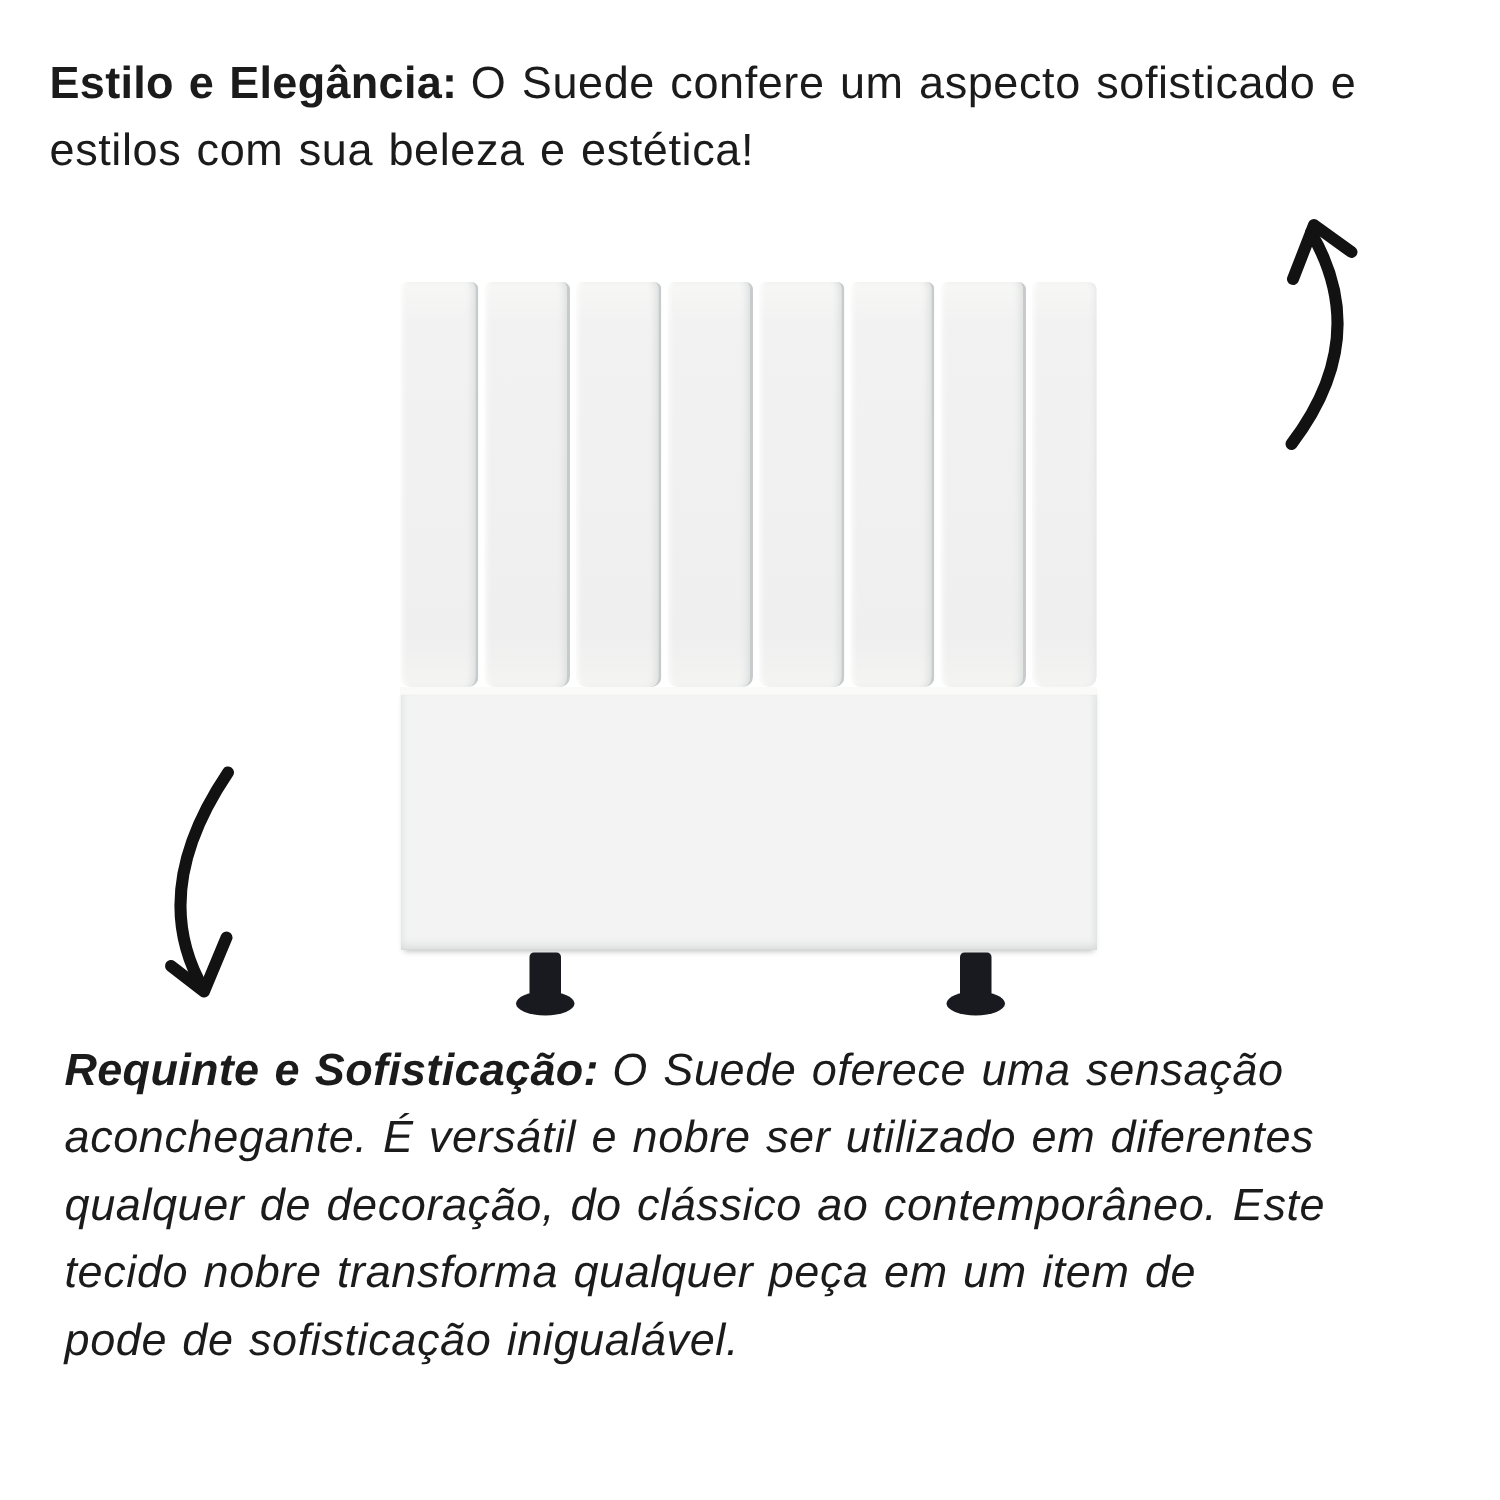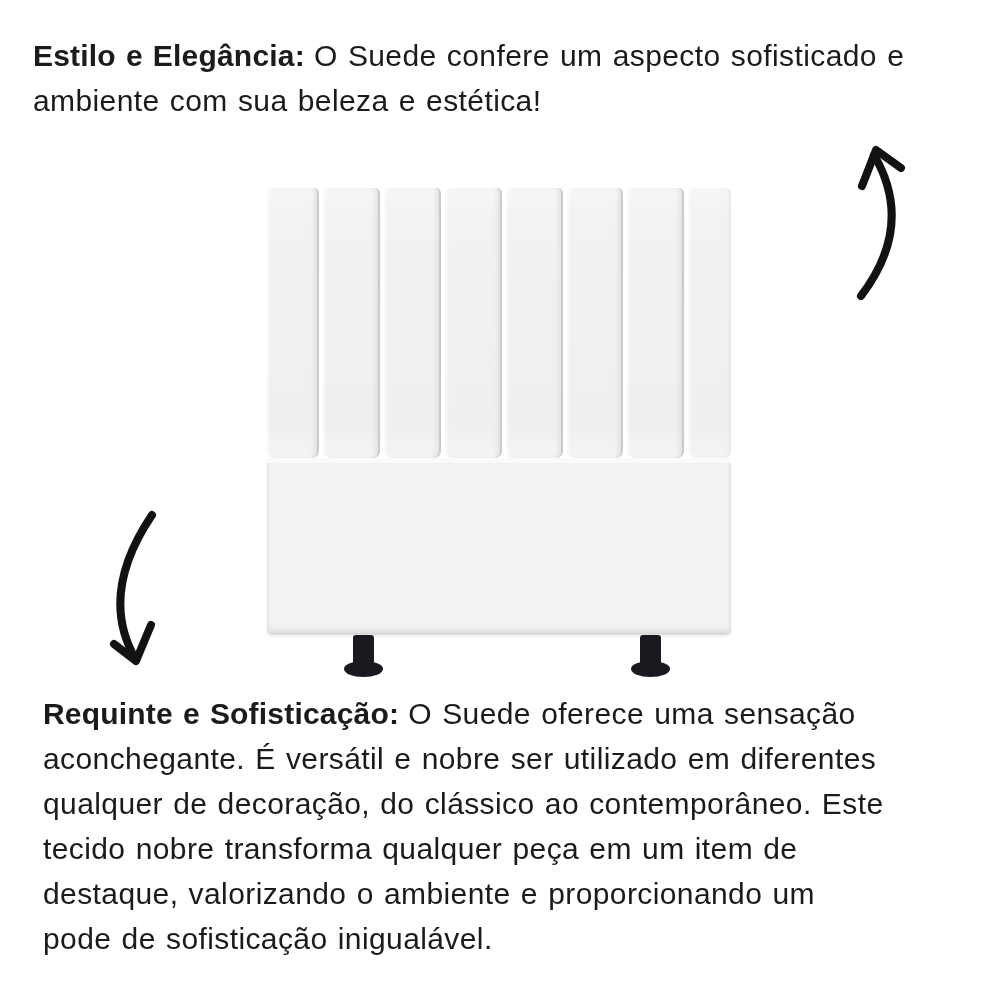"ambiente com sua beleza e" div.line { text: ambiente -> estilos }
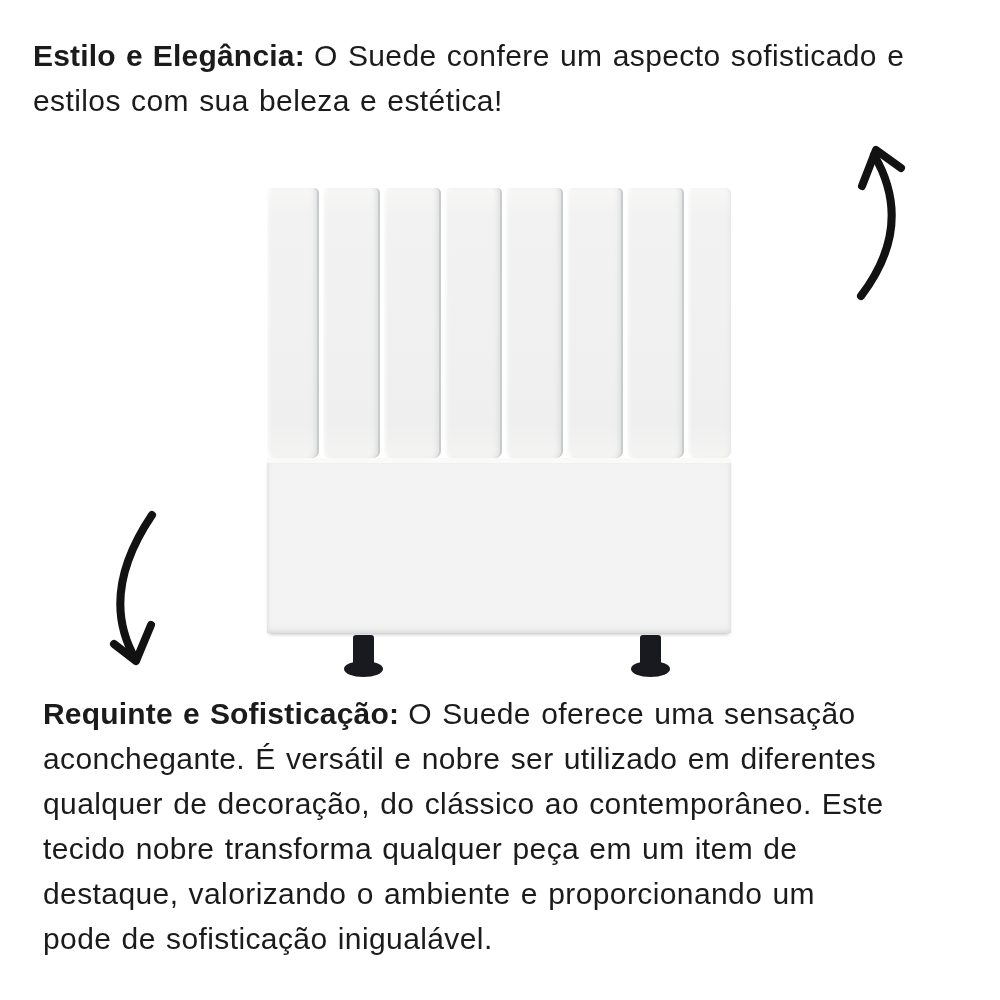"Requinte e Sofisticação: O Suede" .para-bottom { font-style: none -> italic }
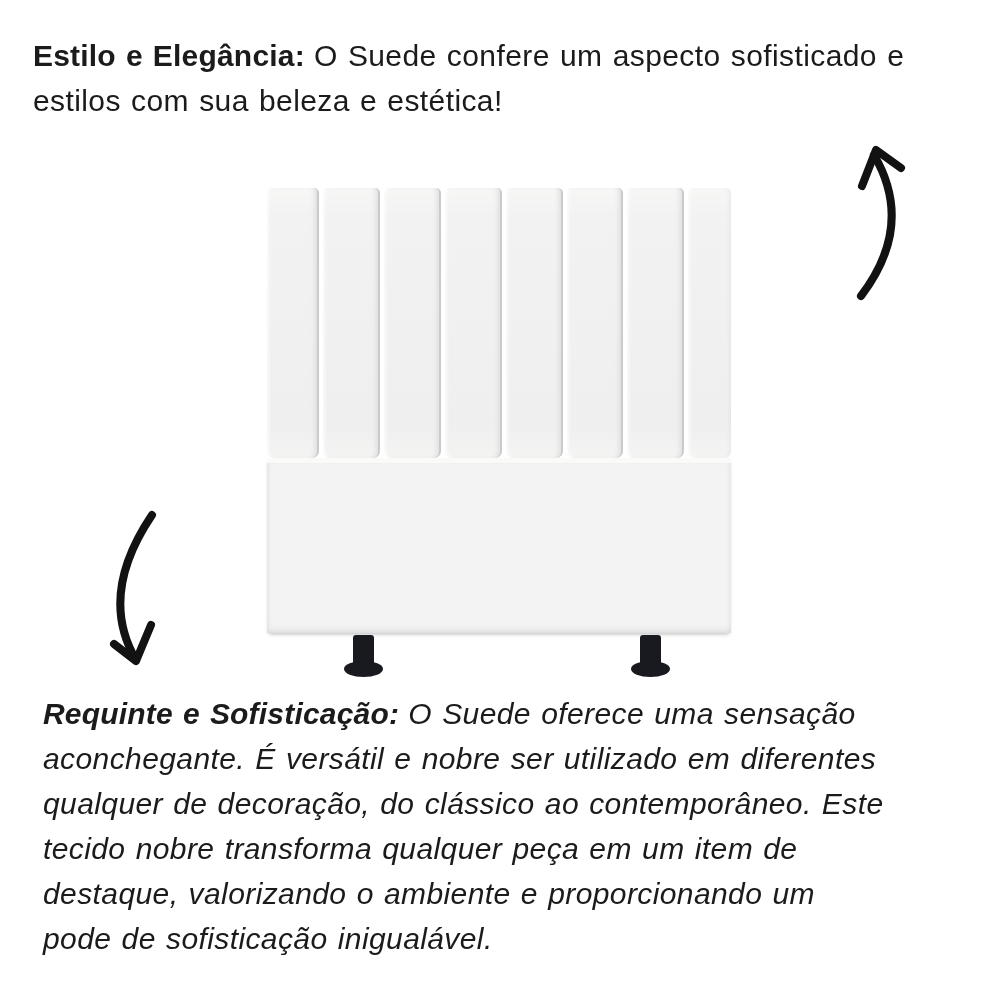"destaque, valorizando o ambiente e" div.line { html: <div>destaque, valorizando o ambiente e proporcionando um</div> -> none }
